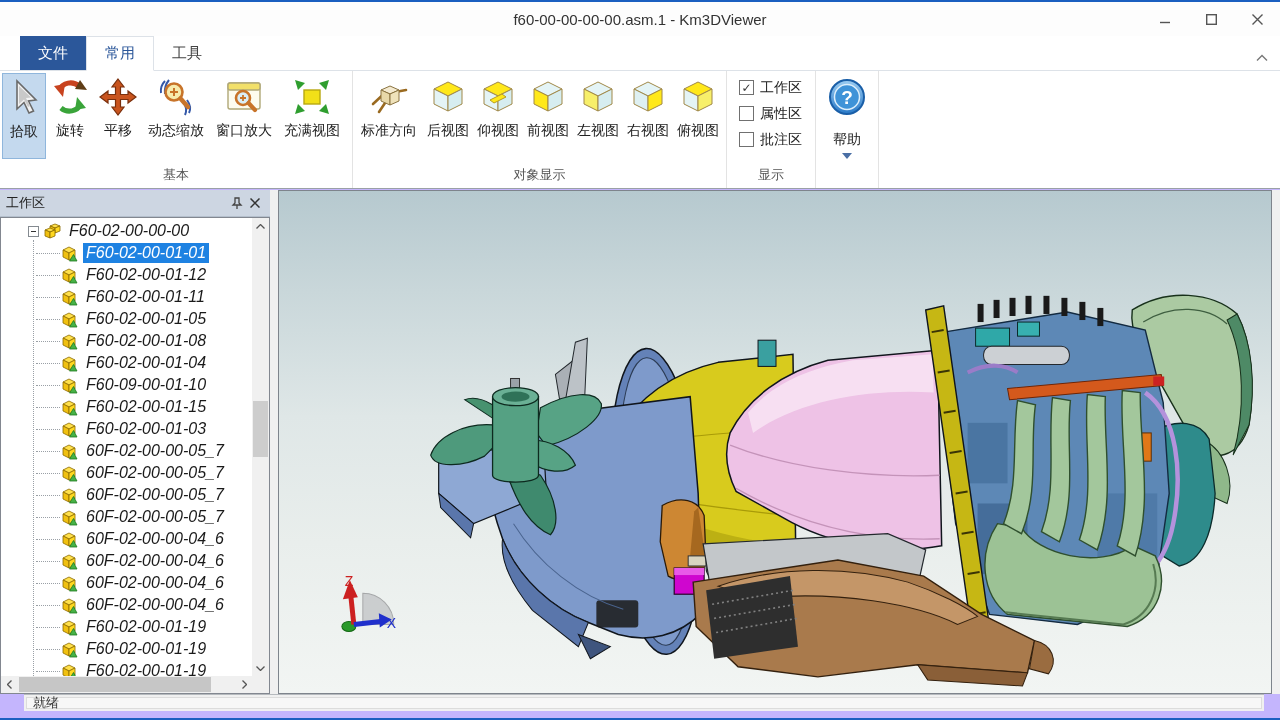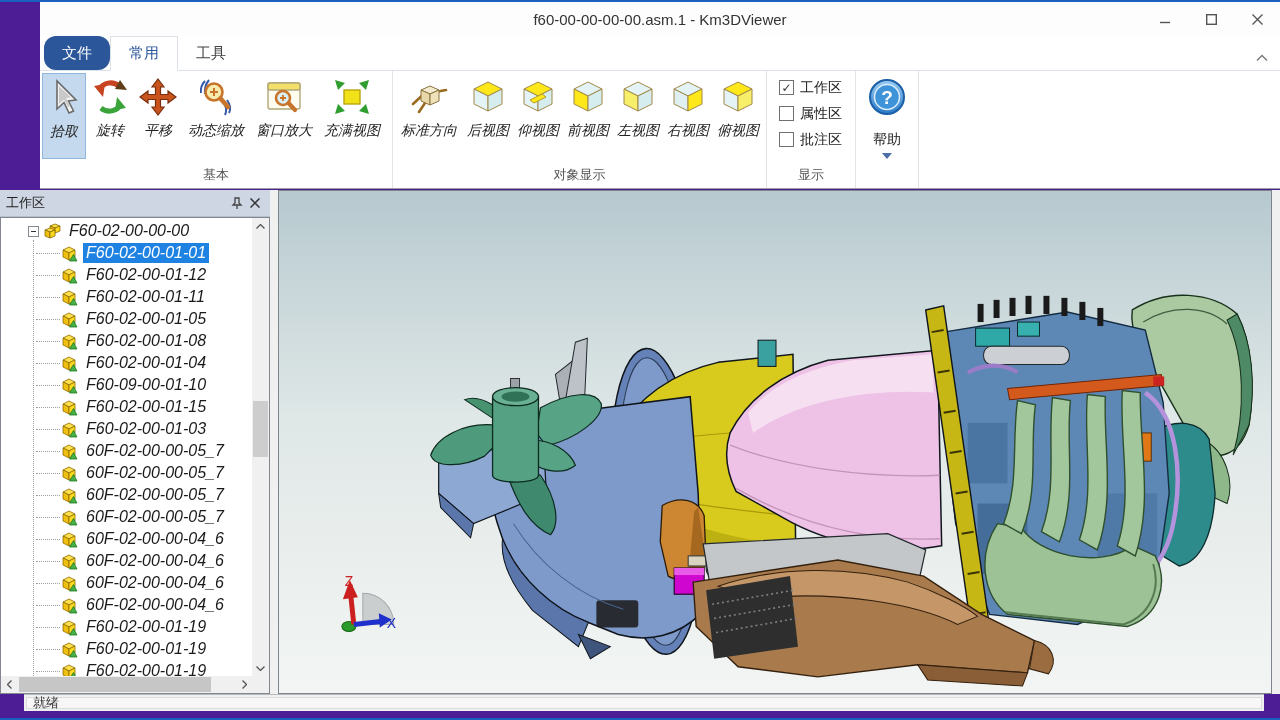"f60-00-00-00-00.asm.1 - Km3DViewer" .app { background: #4c1d95 -> #c4b5fd; padding-left: 40px -> none }
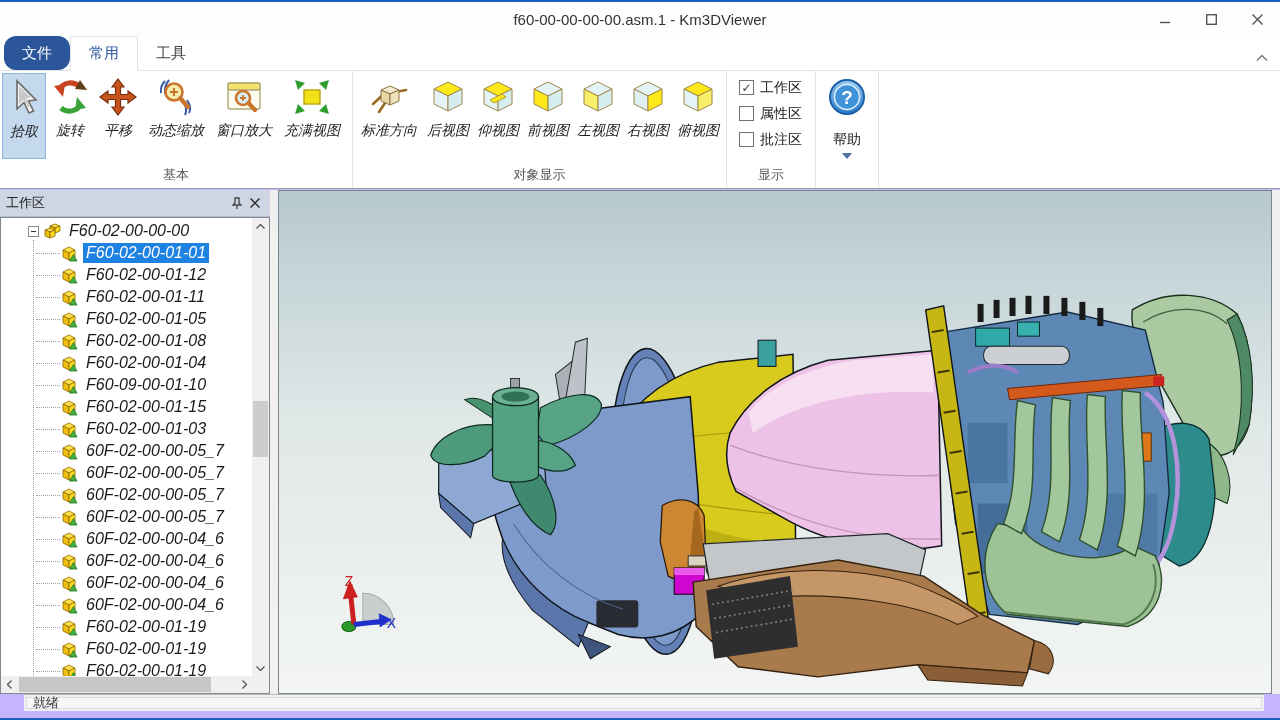"文件" .tab.file { border-radius: 12px -> none; margin-left: 4px -> 20px }
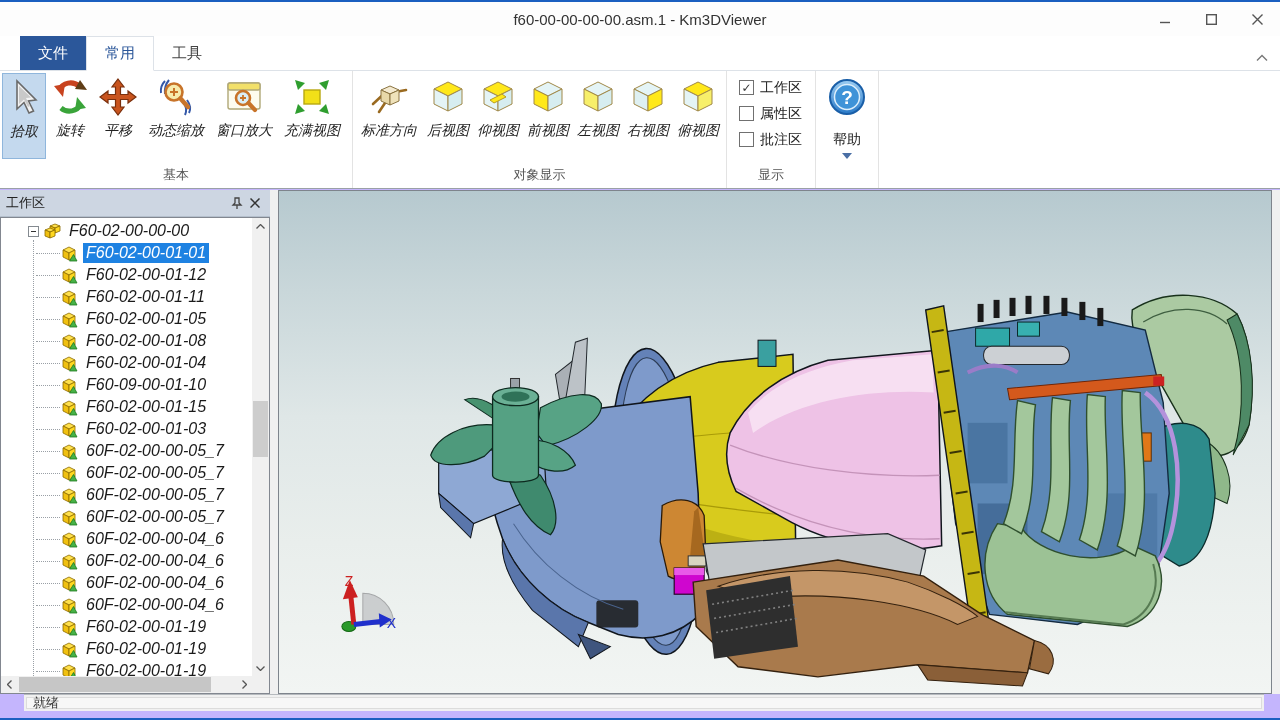"拾取" .rlbl { font-style: italic -> none }
